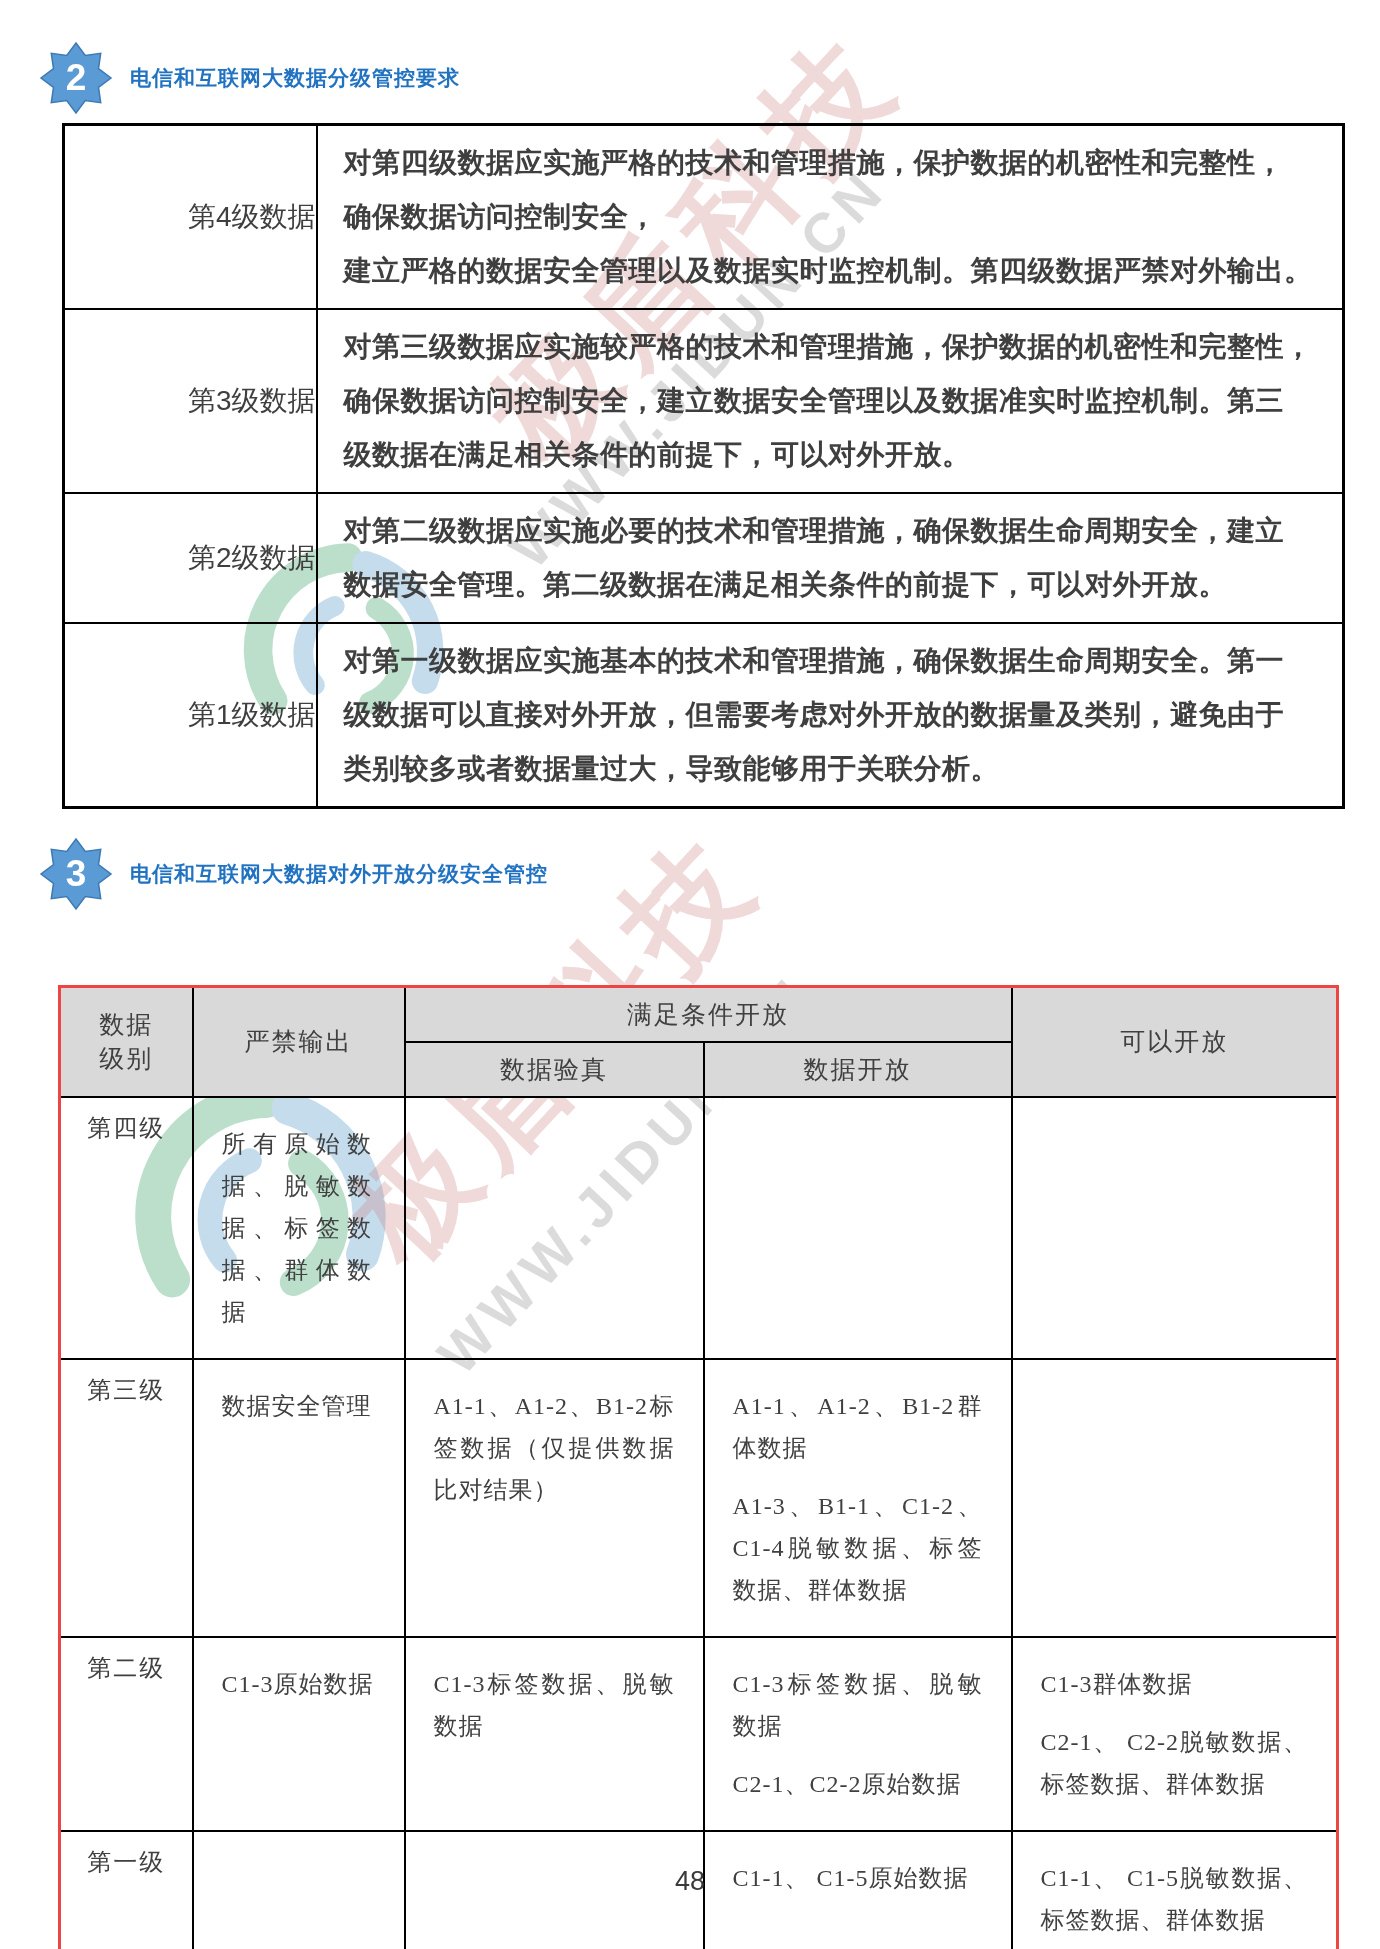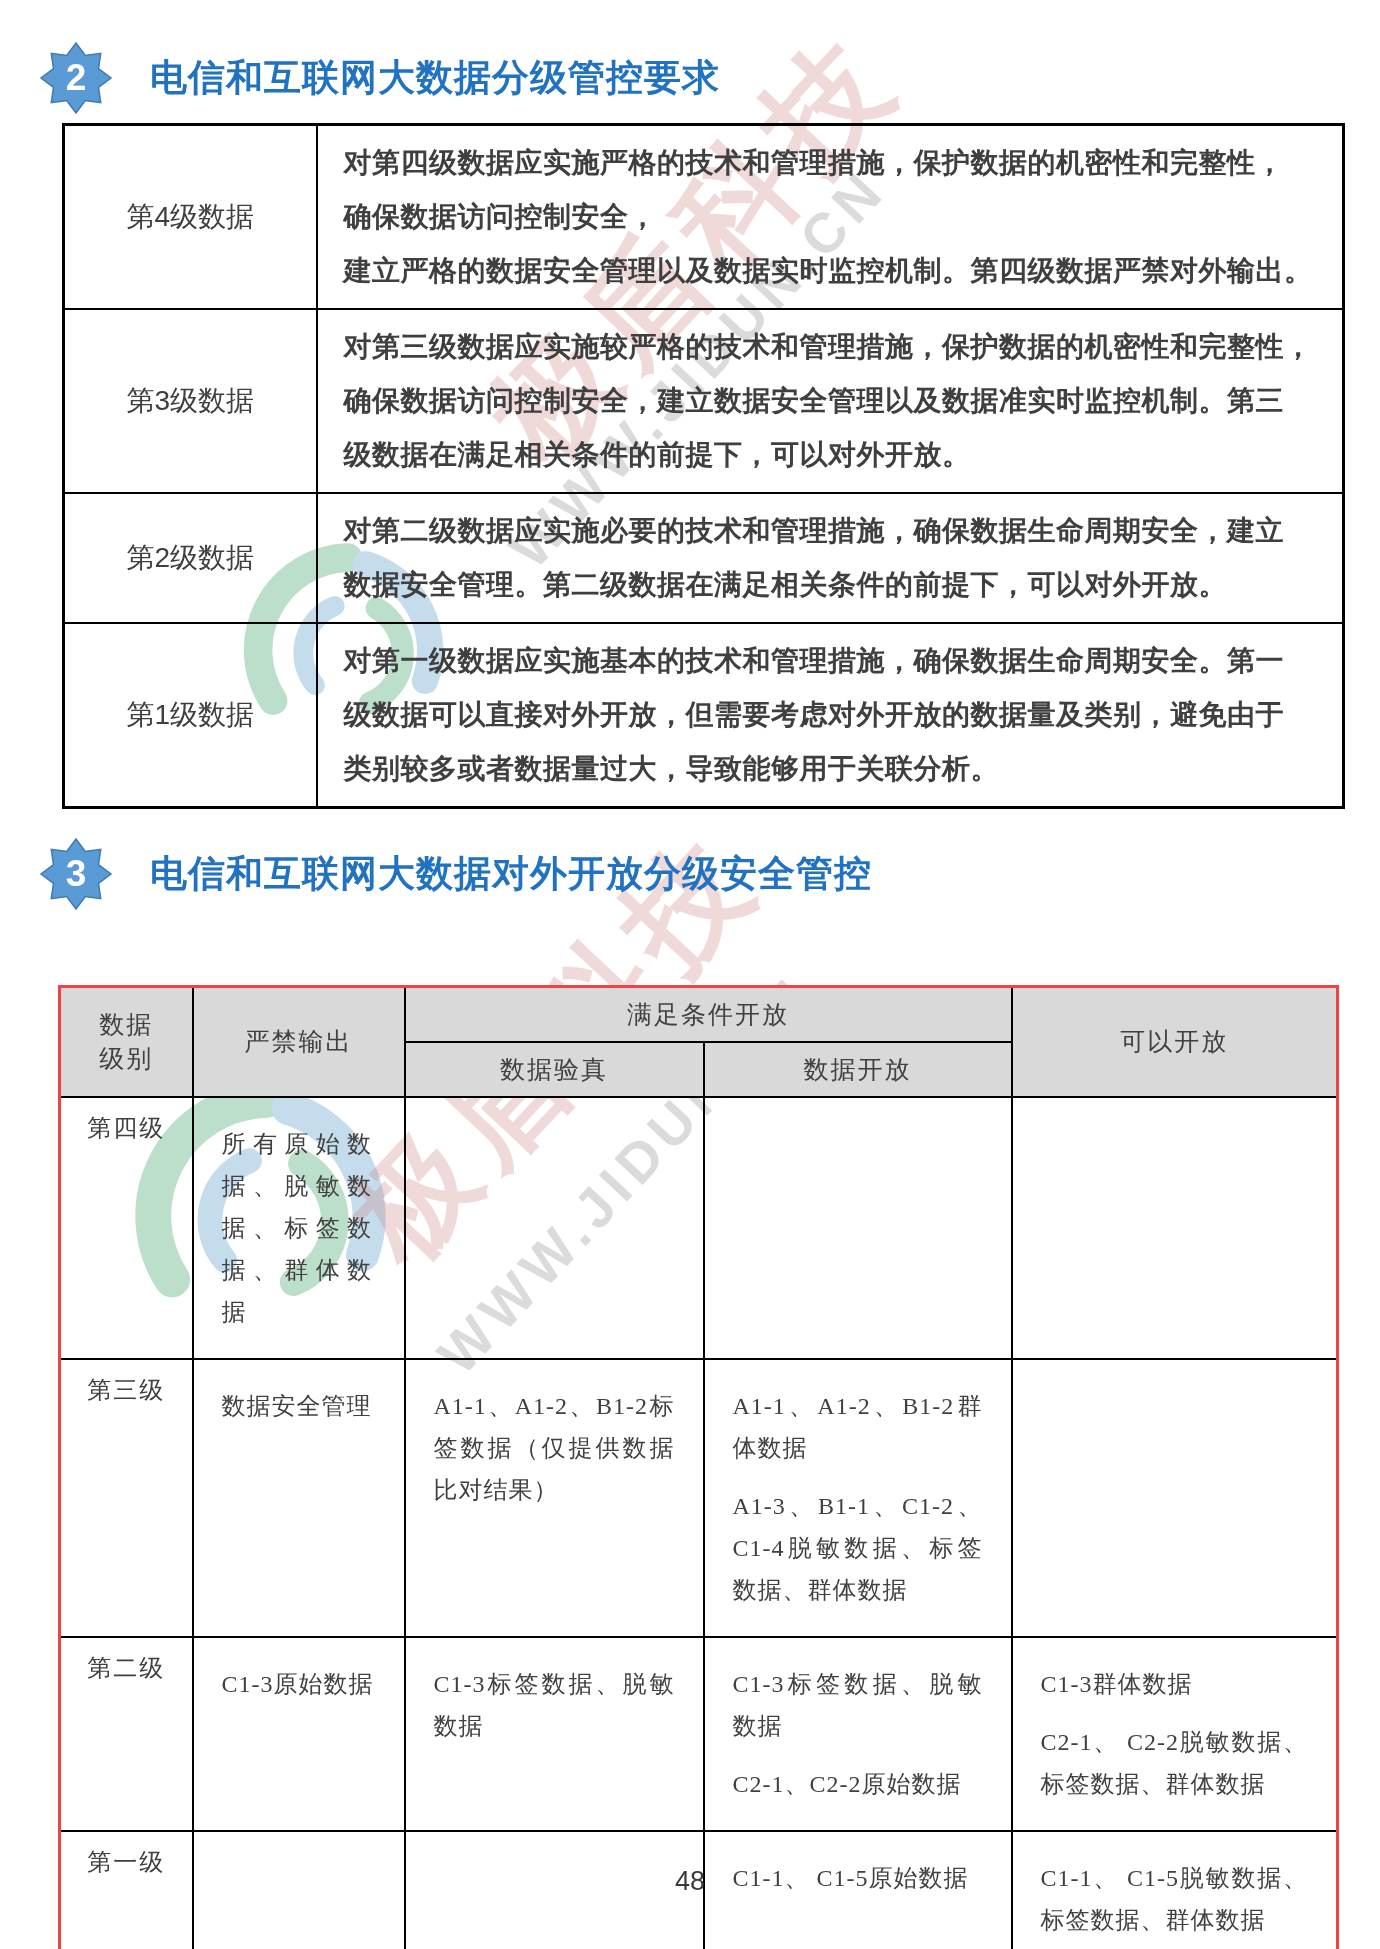"电信和互联网大数据分级管控要求" .section-title { font-size: 37px -> 21px; margin-left: 36px -> 16px }
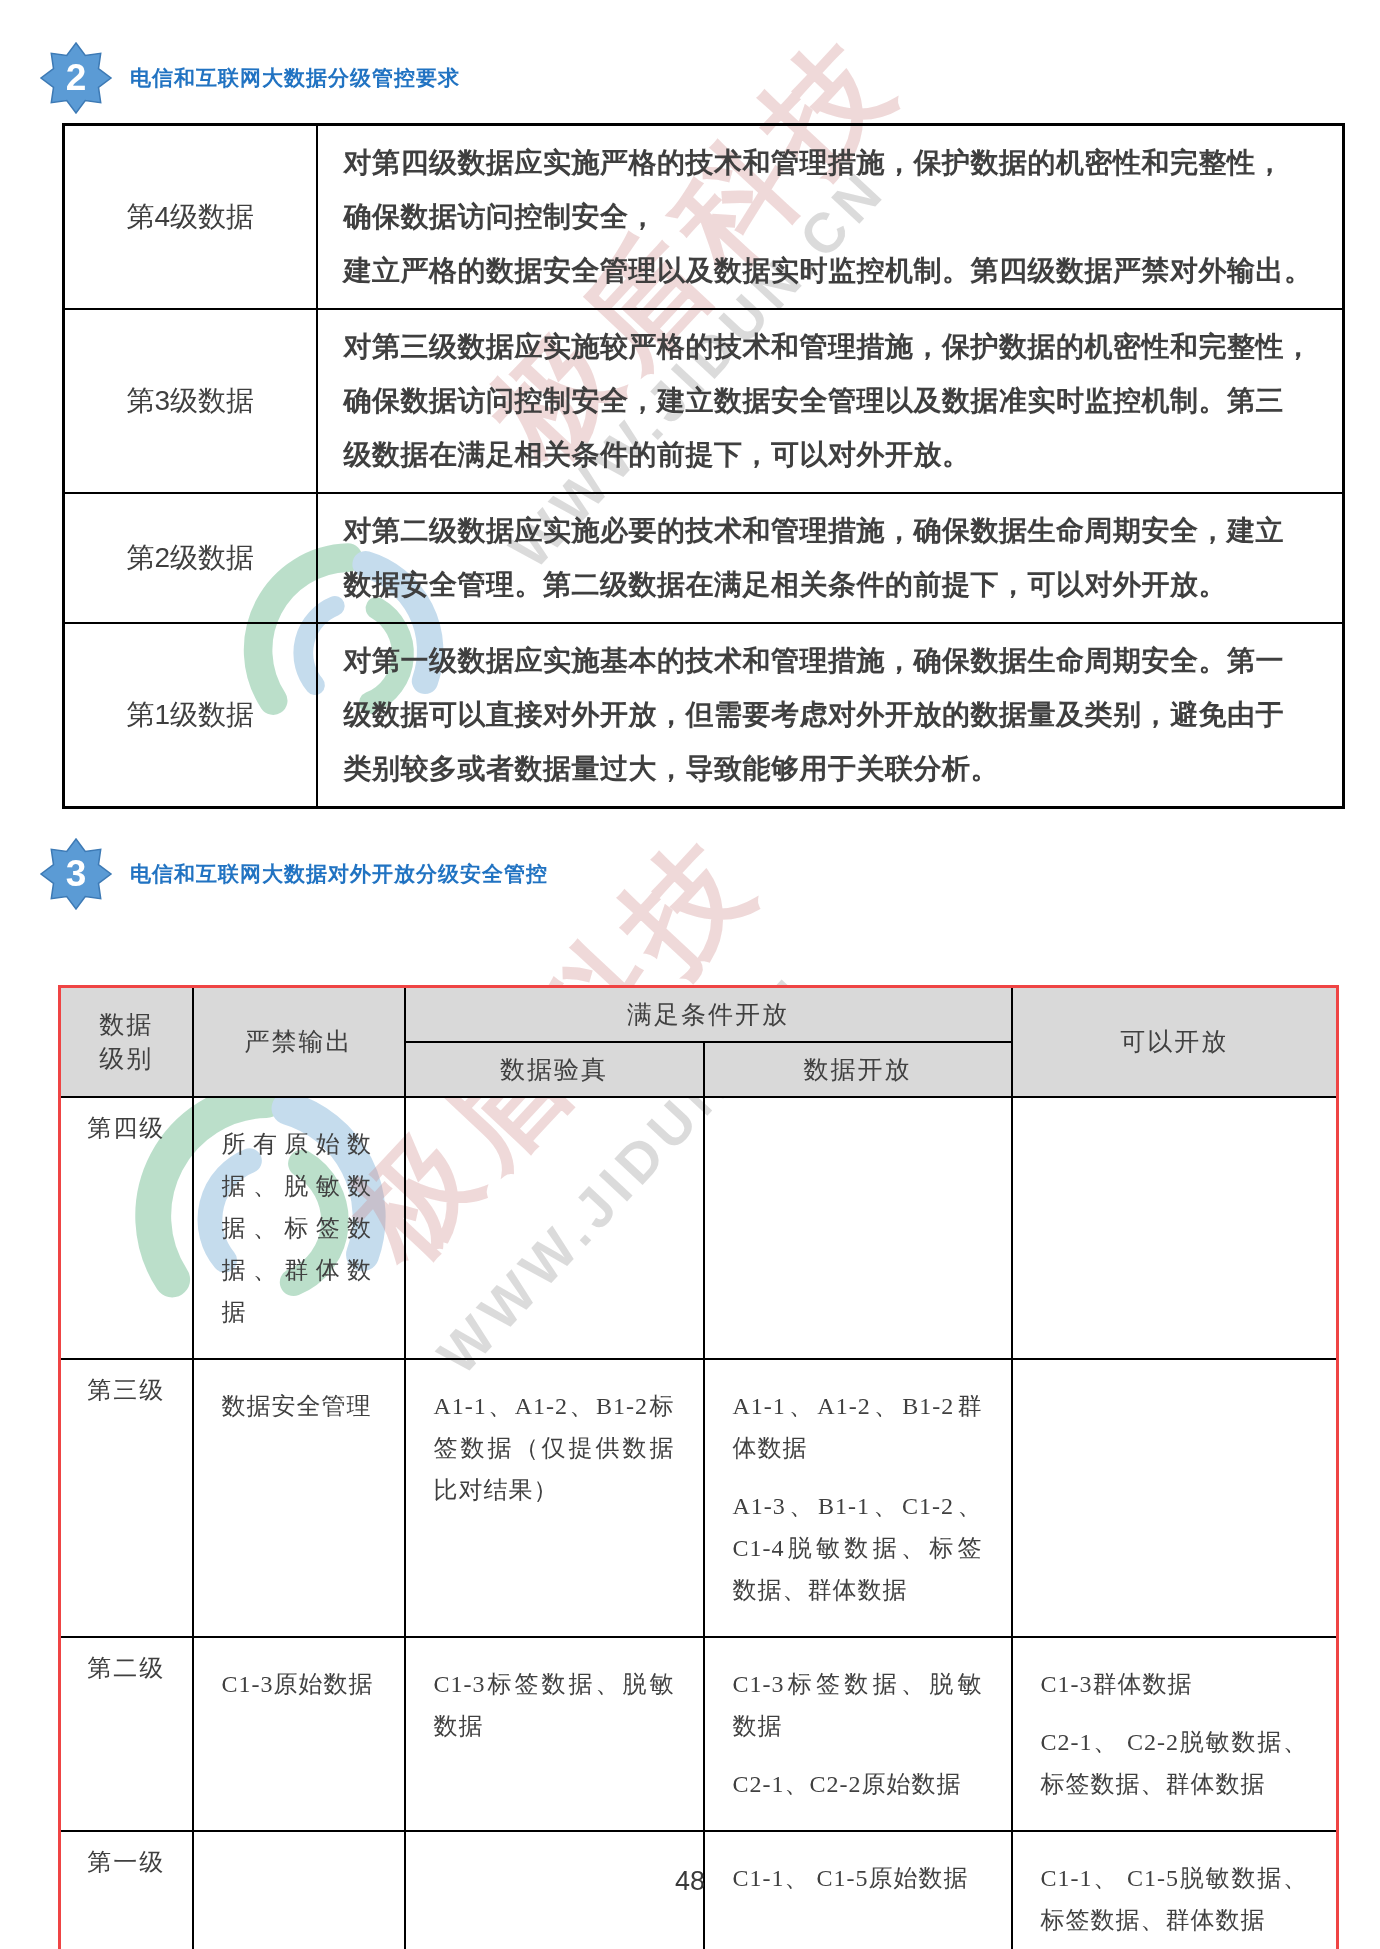"第4级数据" .t1-label { text-align: center -> right }
